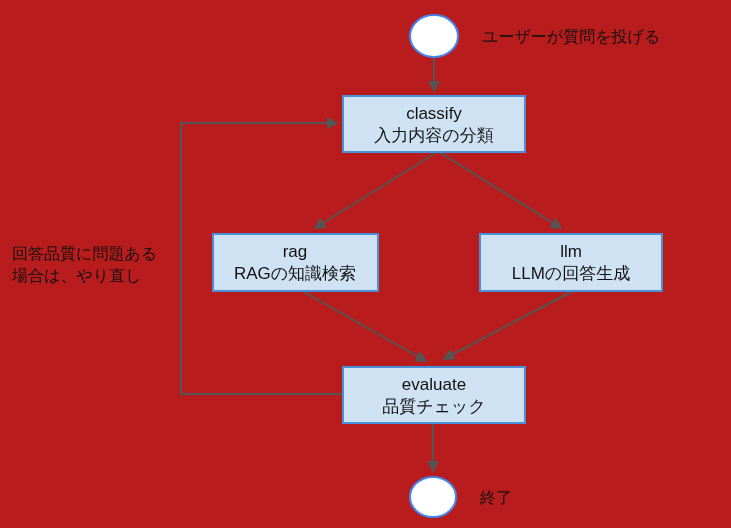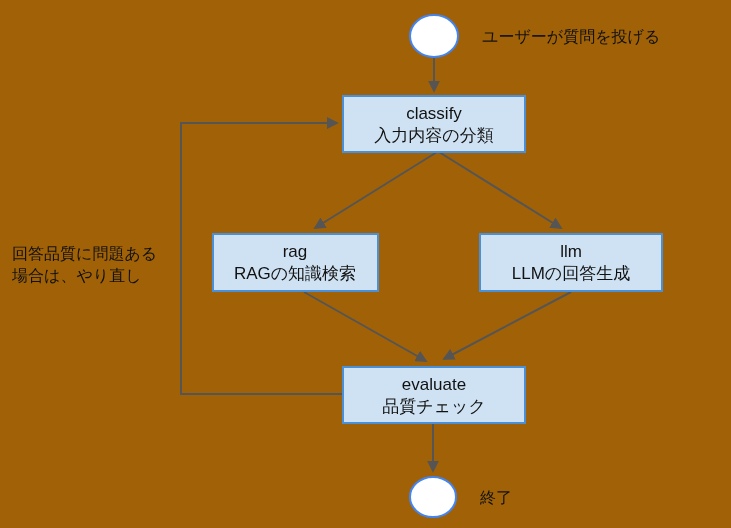"ユーザーが質問を投げる" .canvas { background: #a16207 -> #b91c1c }
